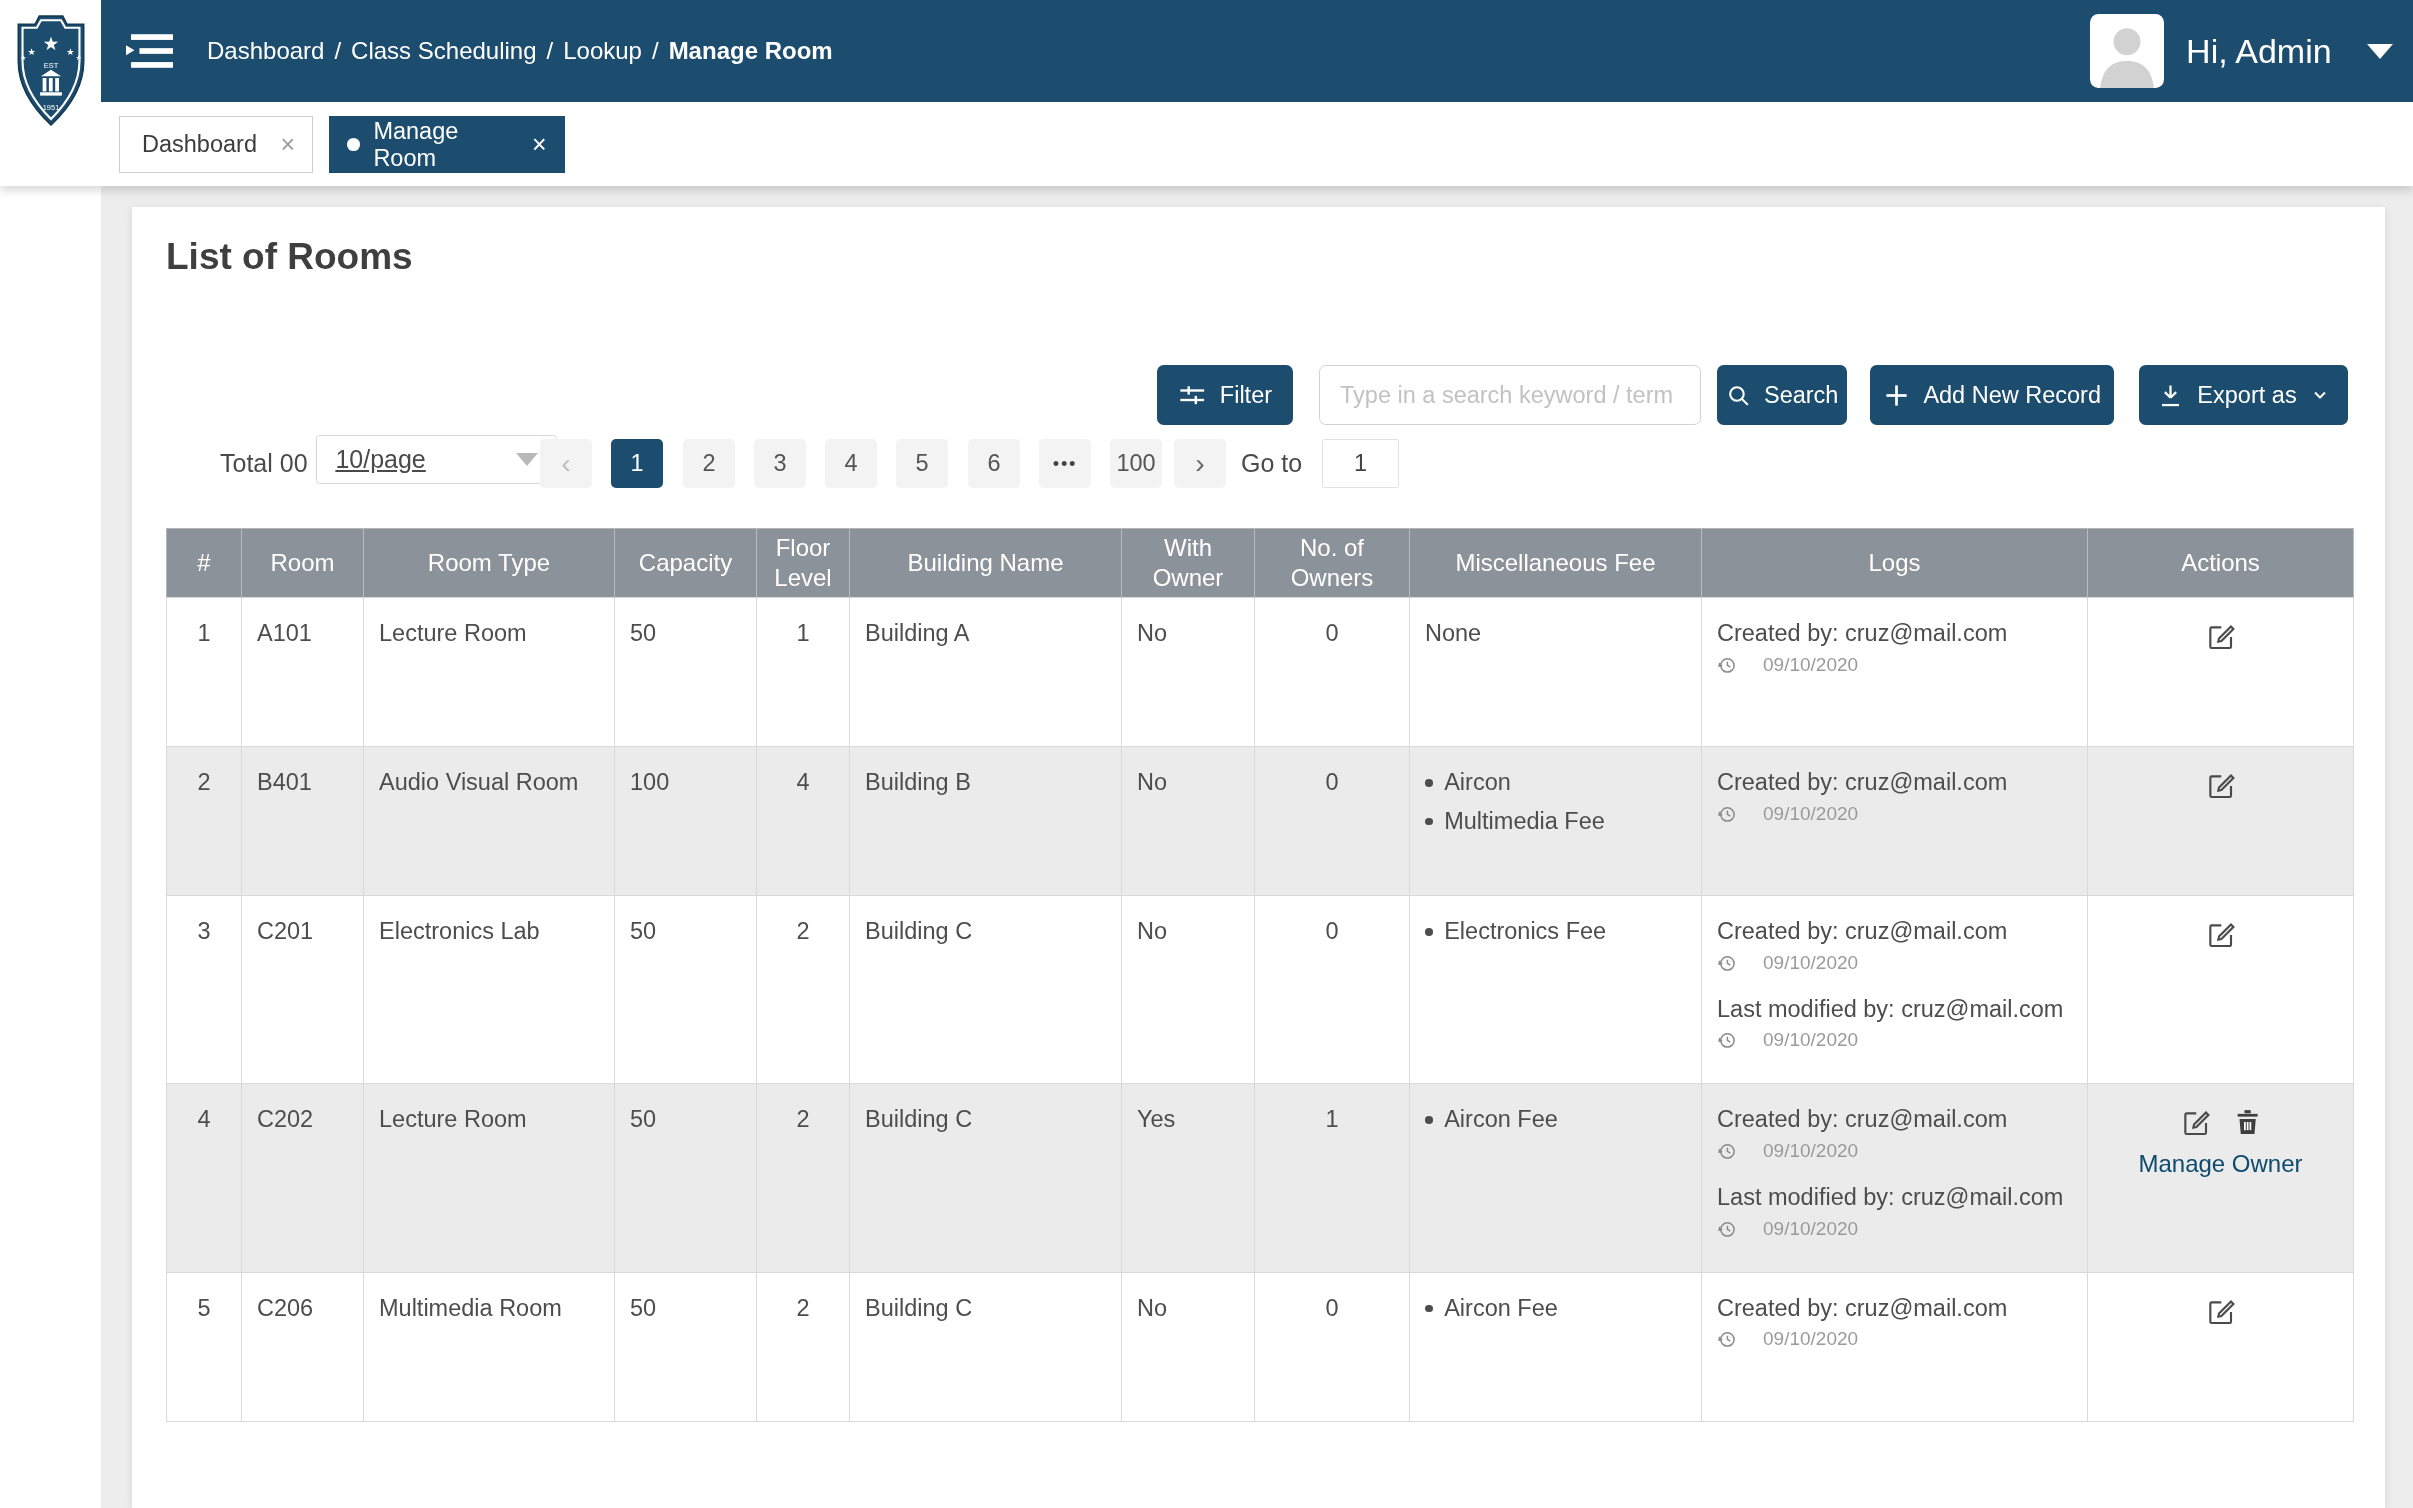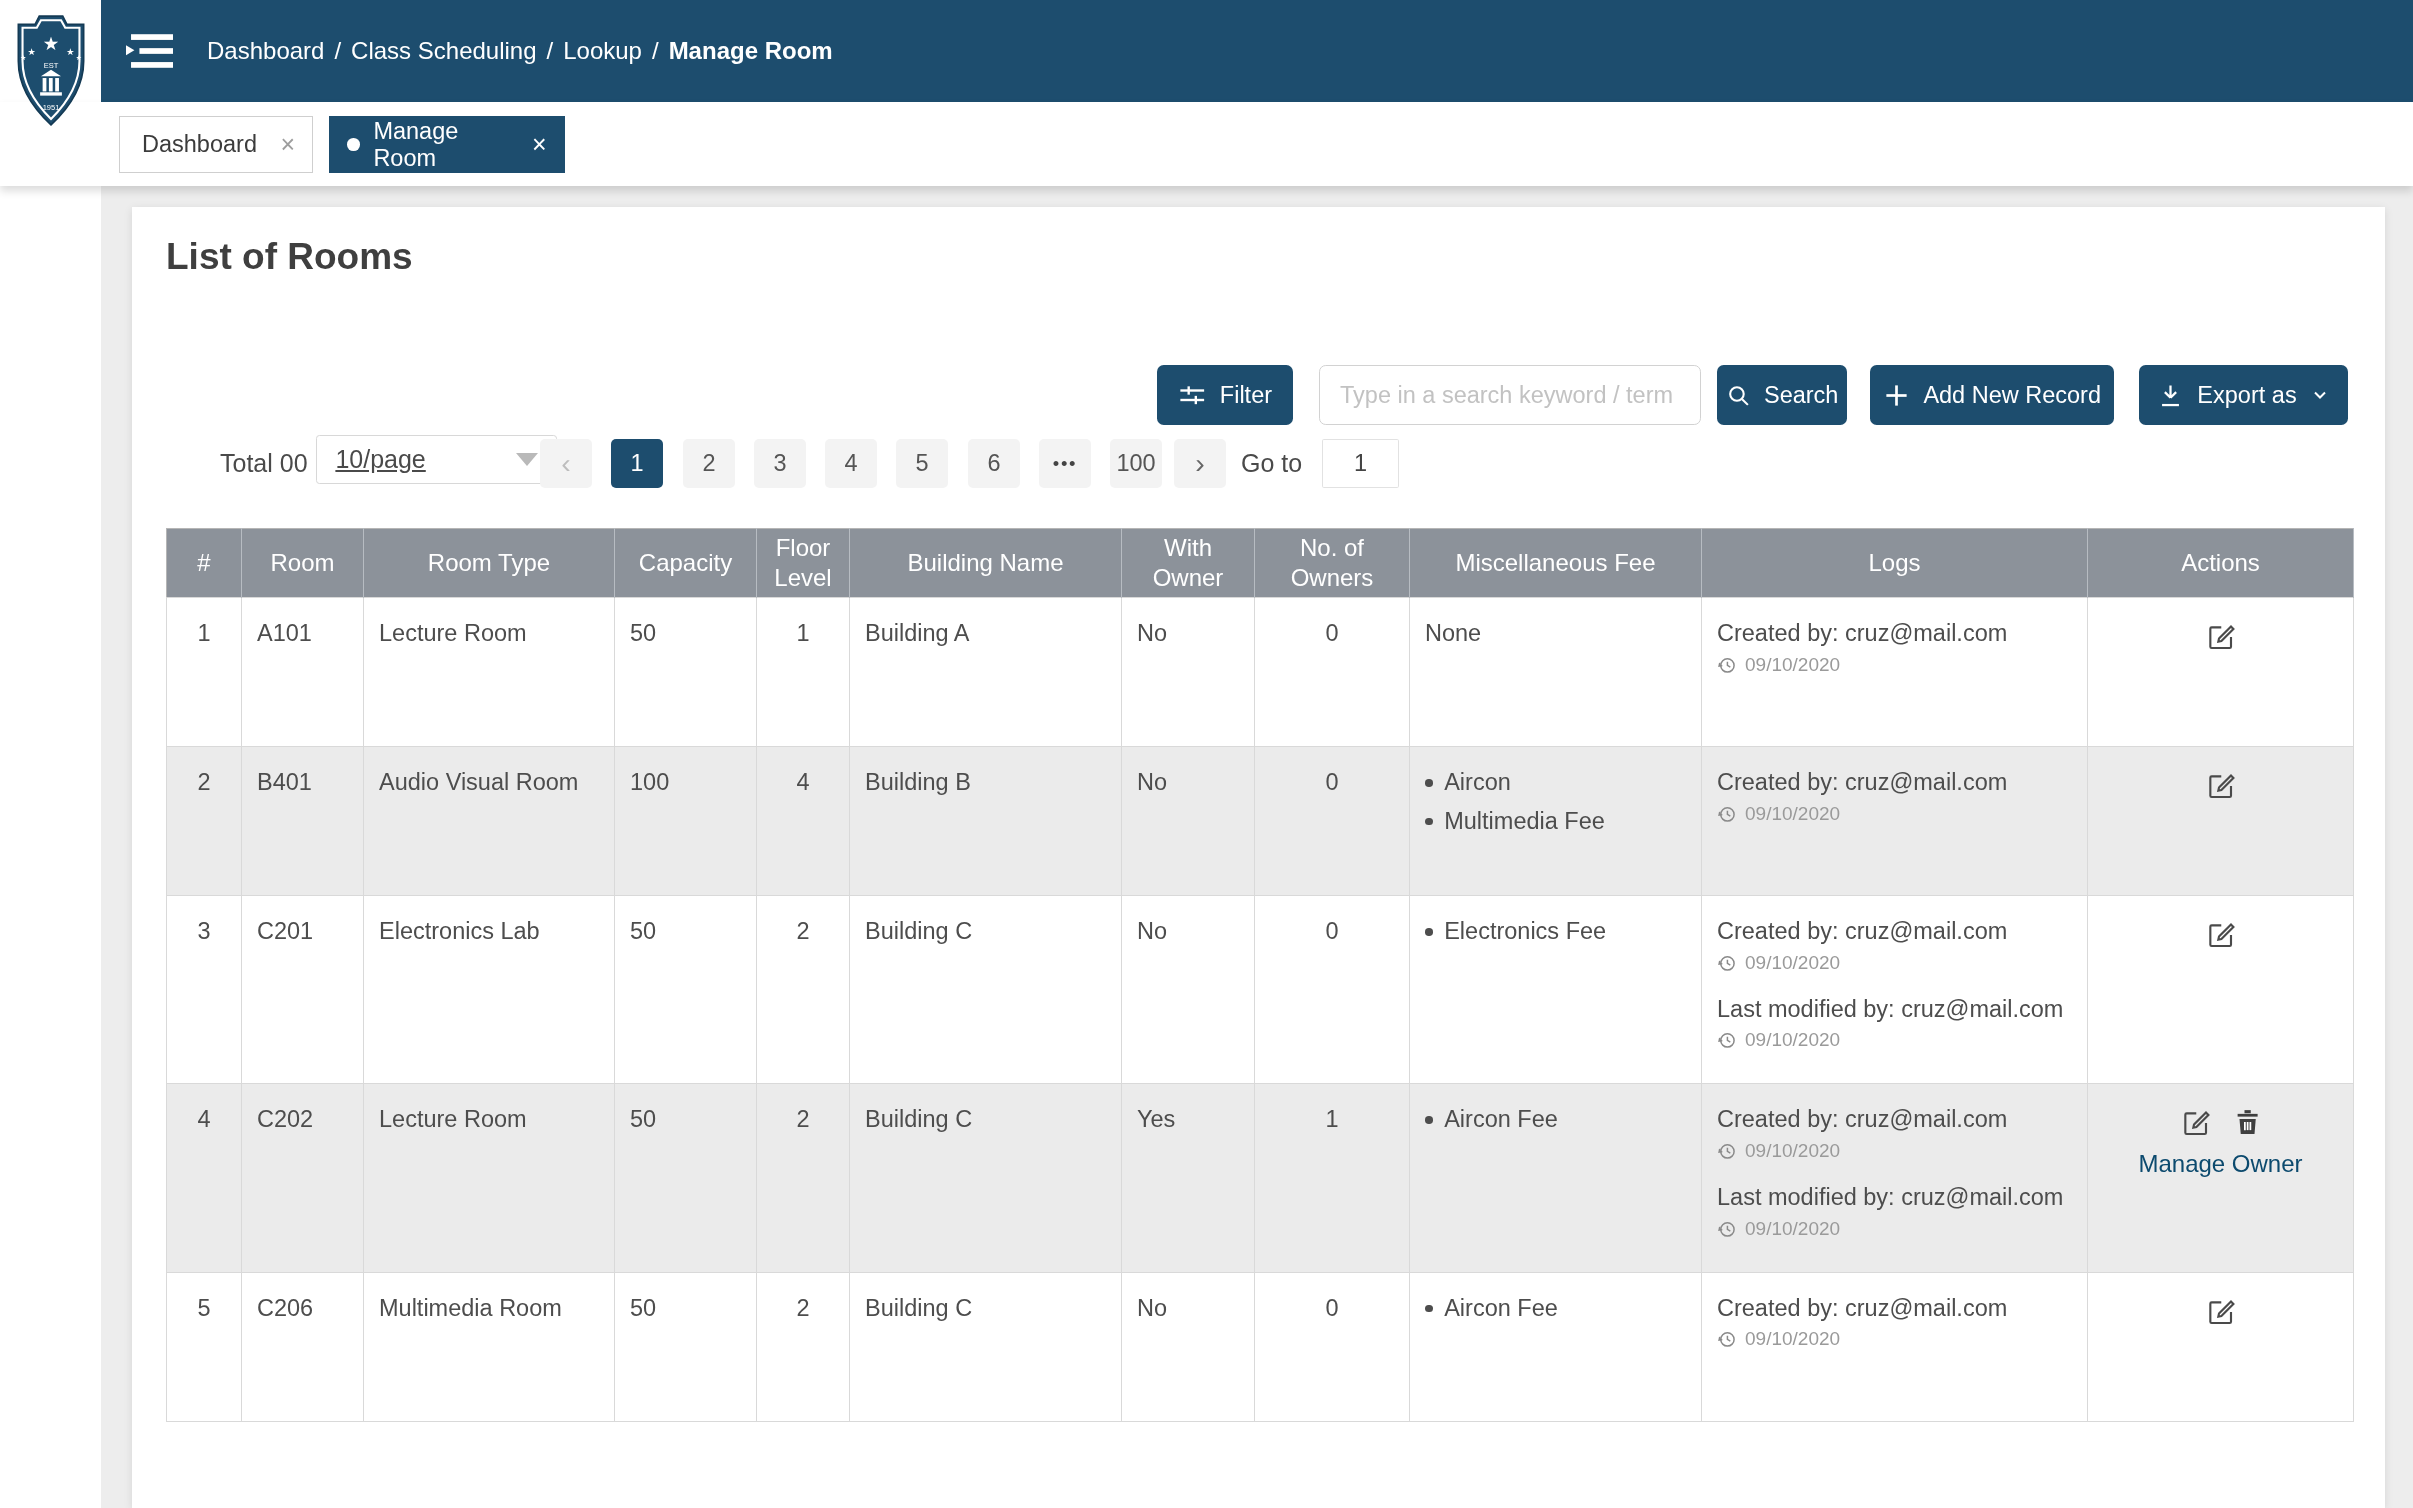"Hi, Admin" div.userbox { html: none -> <div> <div> <svg> <circle></circle> <path></path> </svg> </div> <span>Hi, Admin</span> <span></span> </div> }
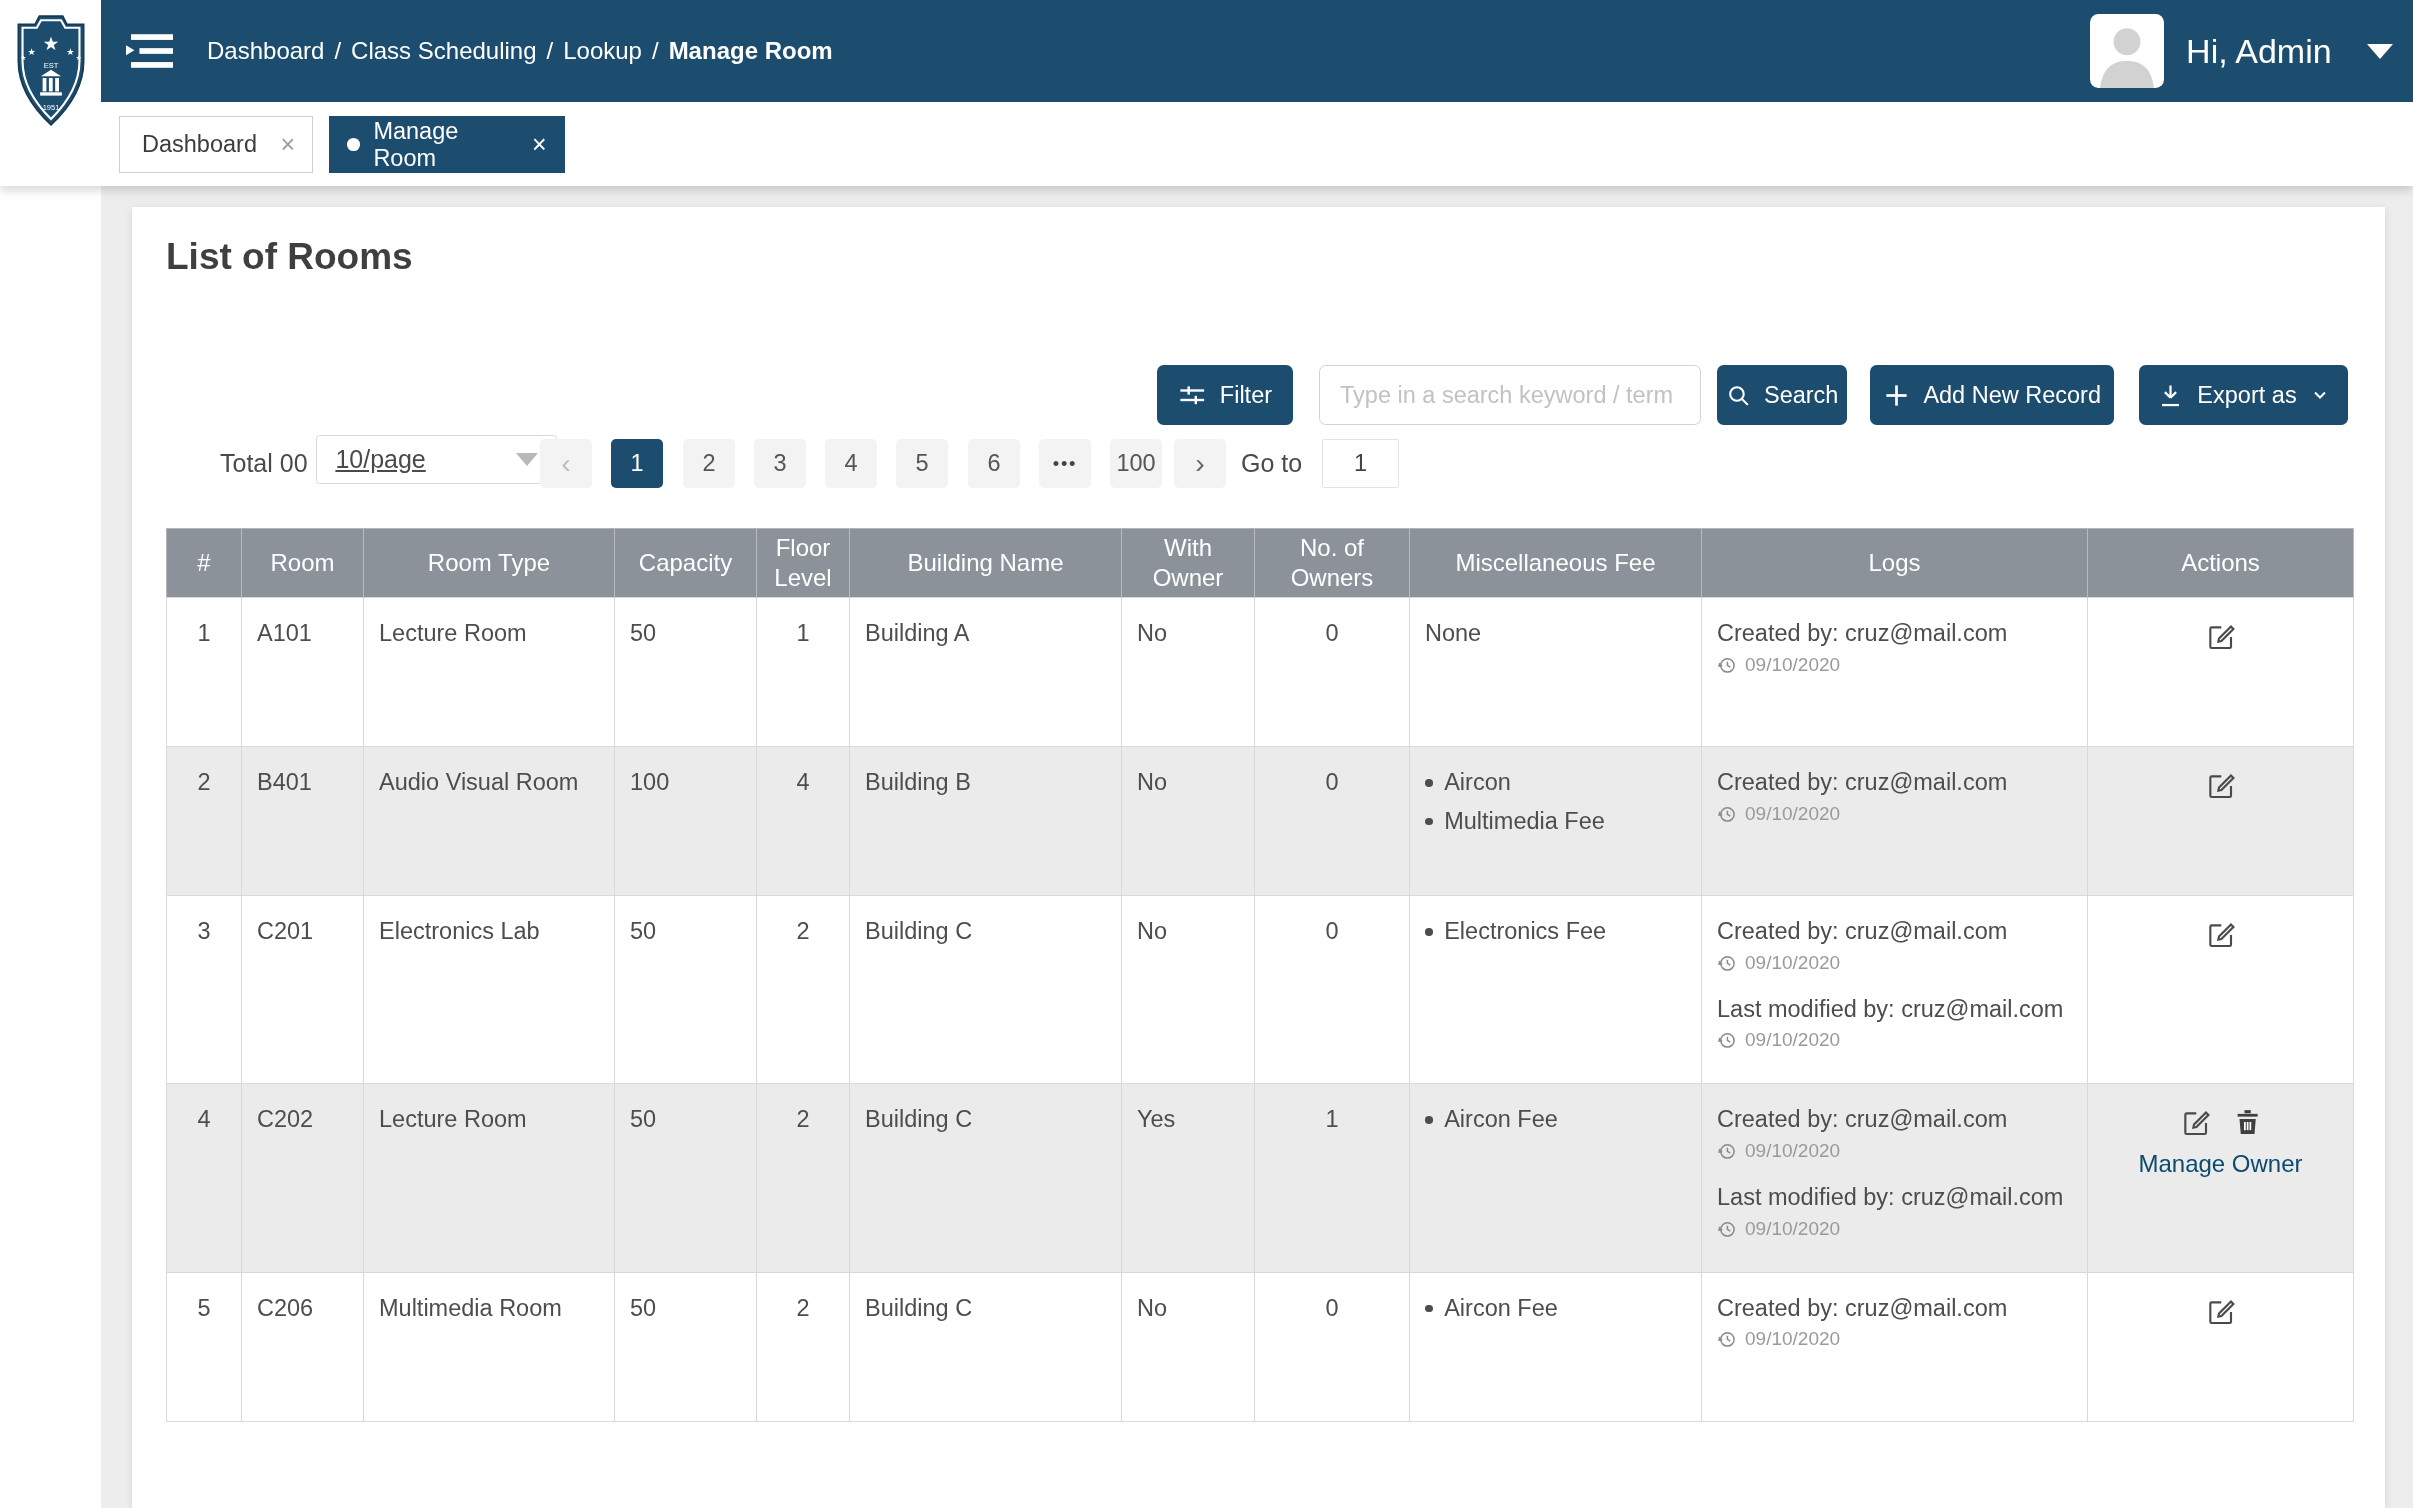"09/10/2020" .log-date { gap: 8px -> 26px }
